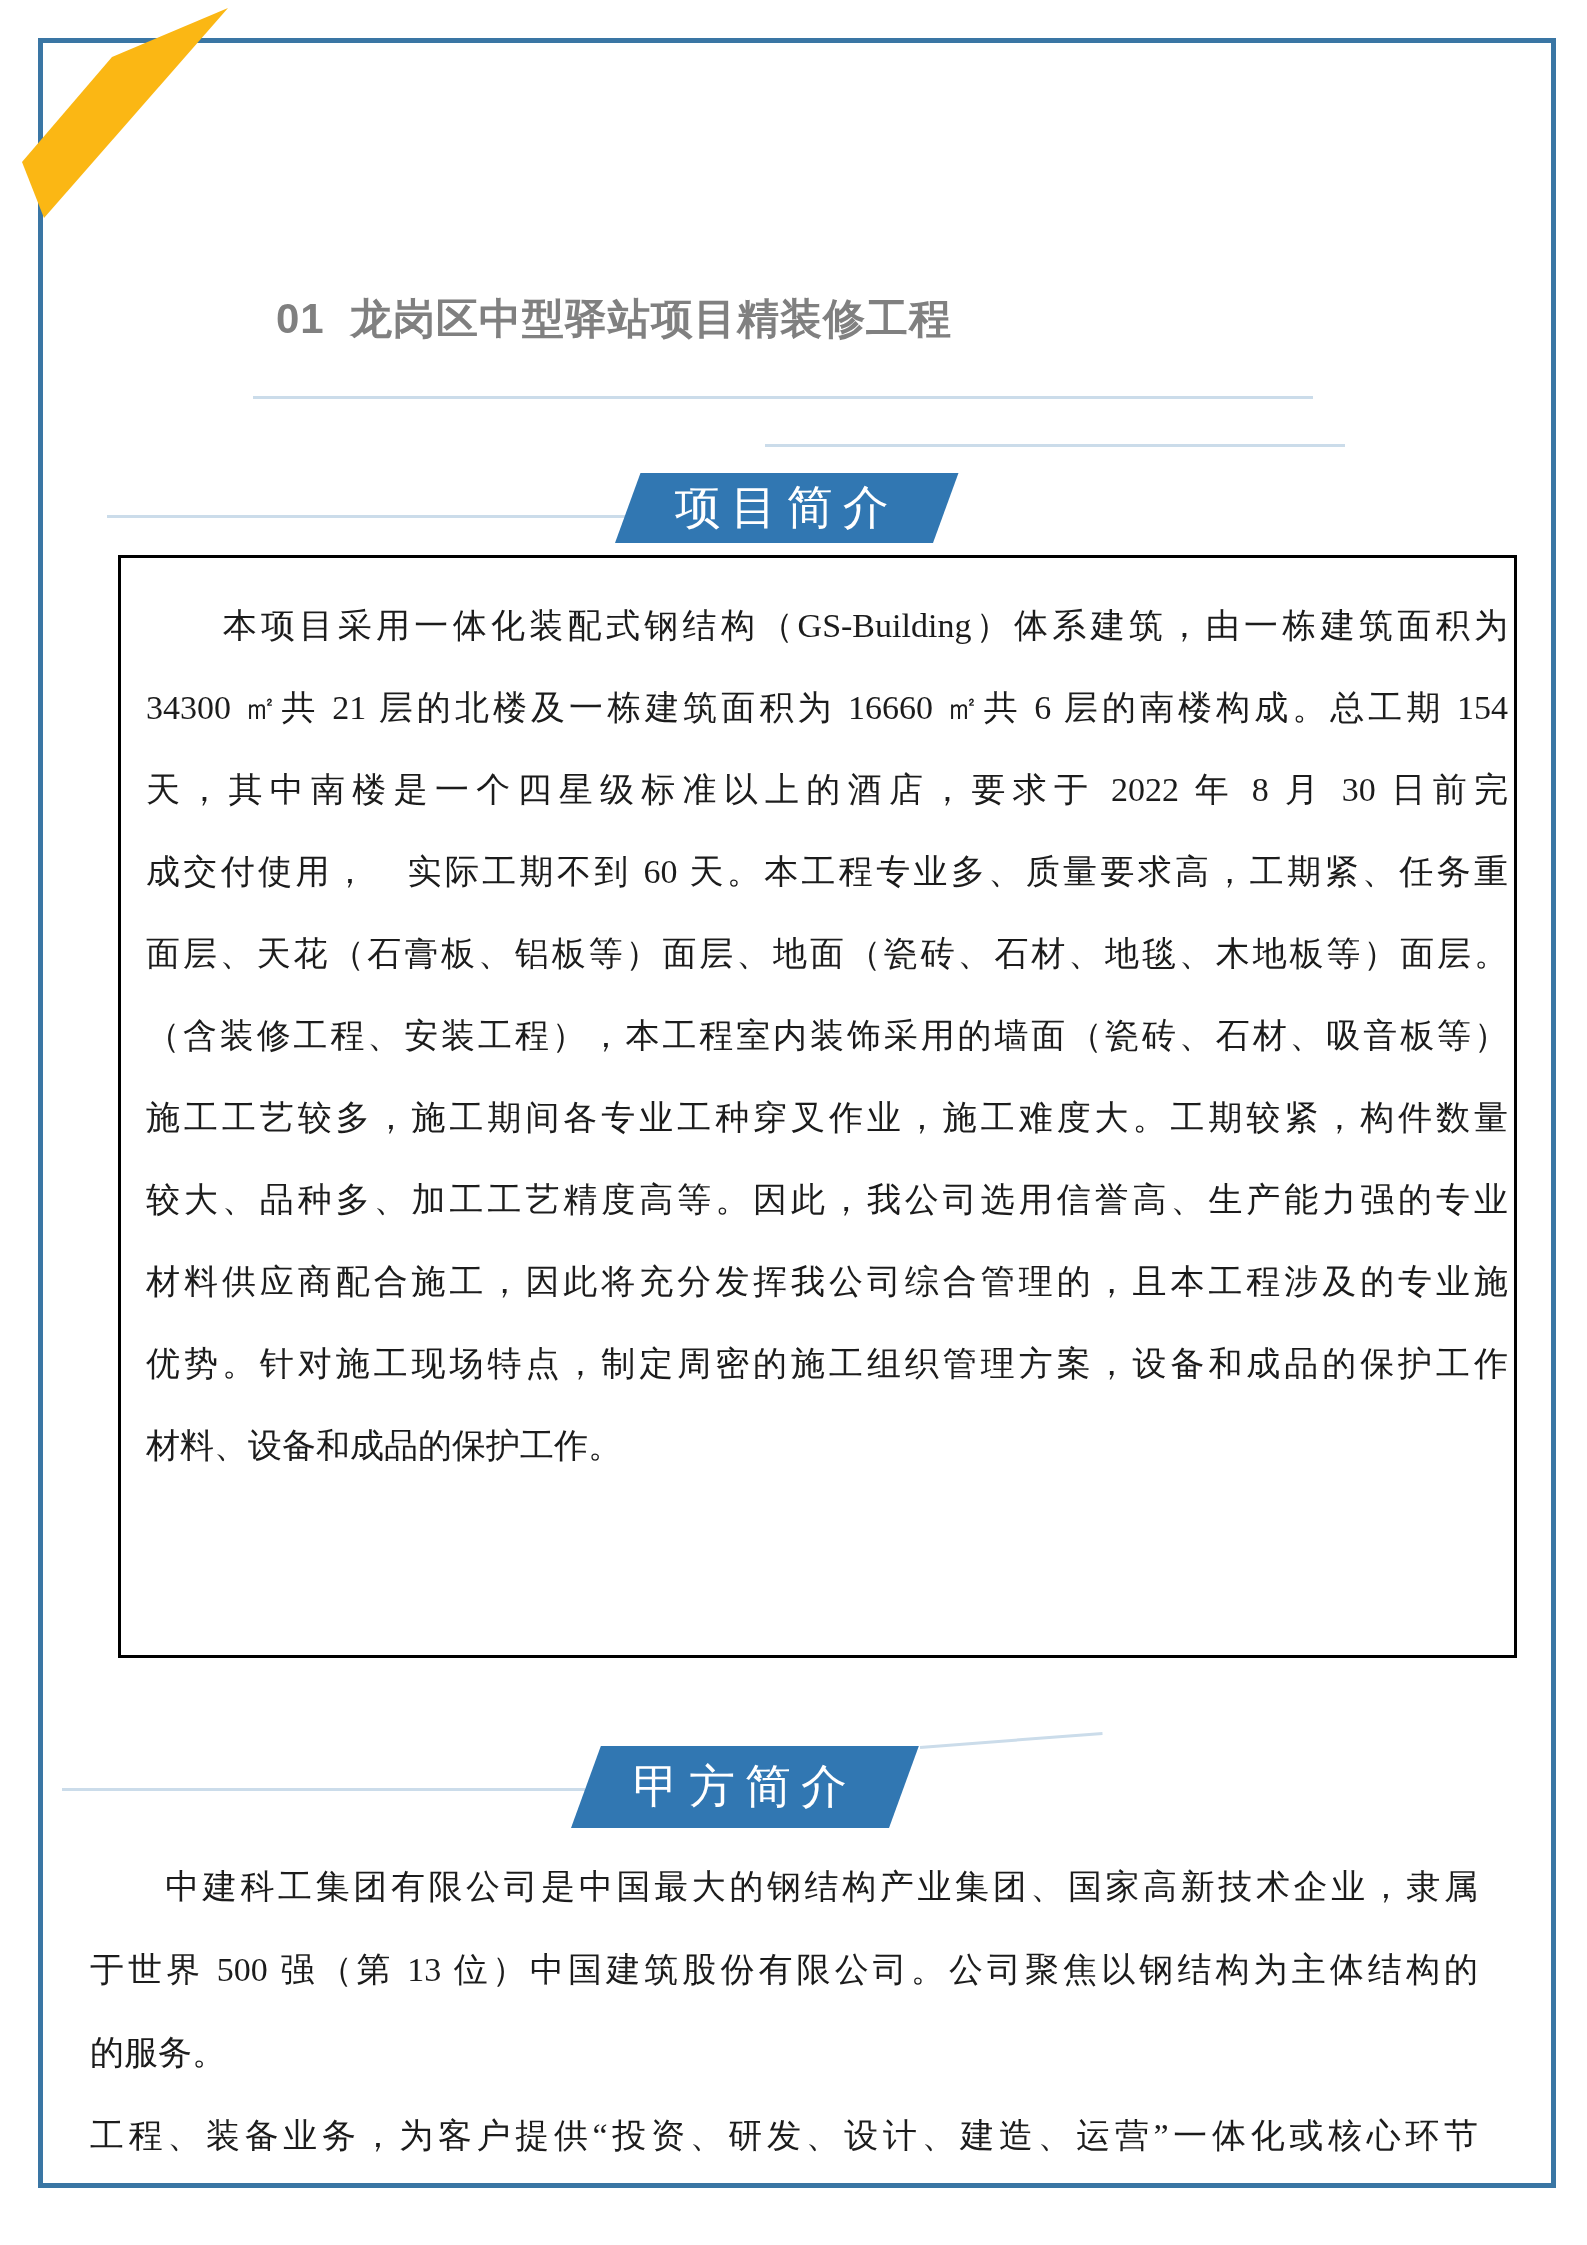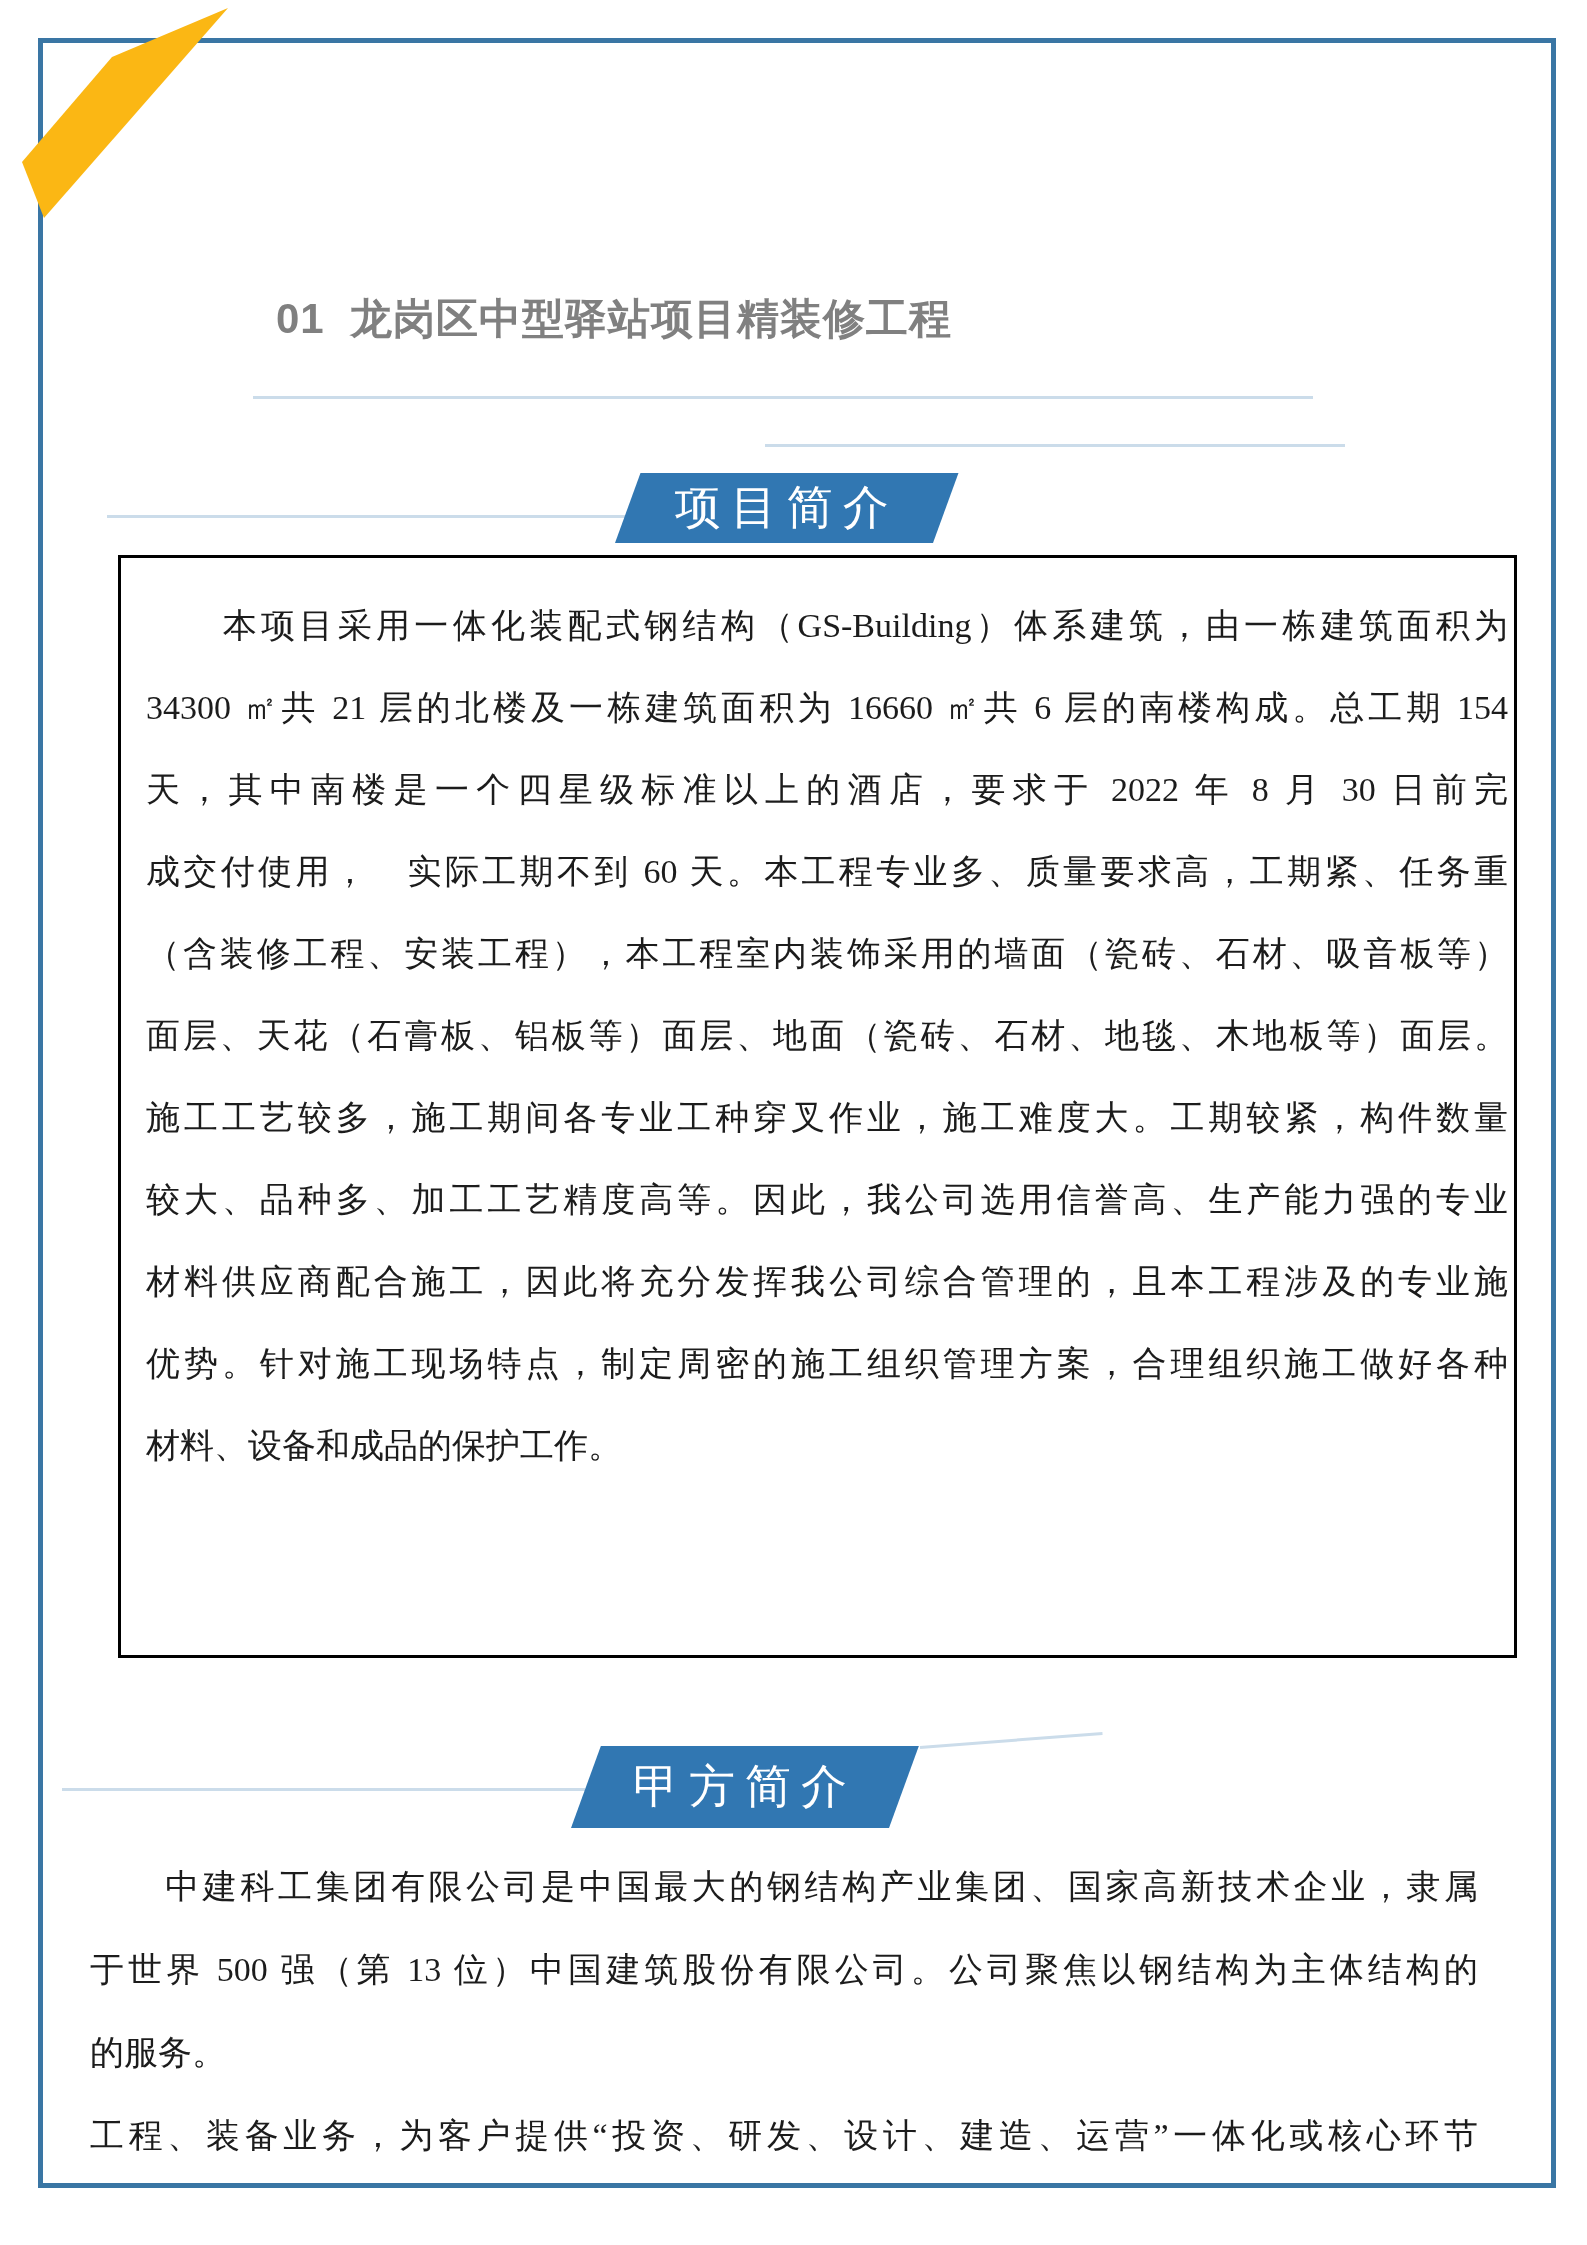"（含装修工程、安装工程），本工程室内装饰采用的墙面（瓷砖、石材、吸音板等）" div.par-line { order: before "面层、天花（石膏板、铝板等）面层、地面（瓷砖、石材、地毯、木地板等）面层。" -> after "面层、天花（石膏板、铝板等）面层、地面（瓷砖、石材、地毯、木地板等）面层。" }
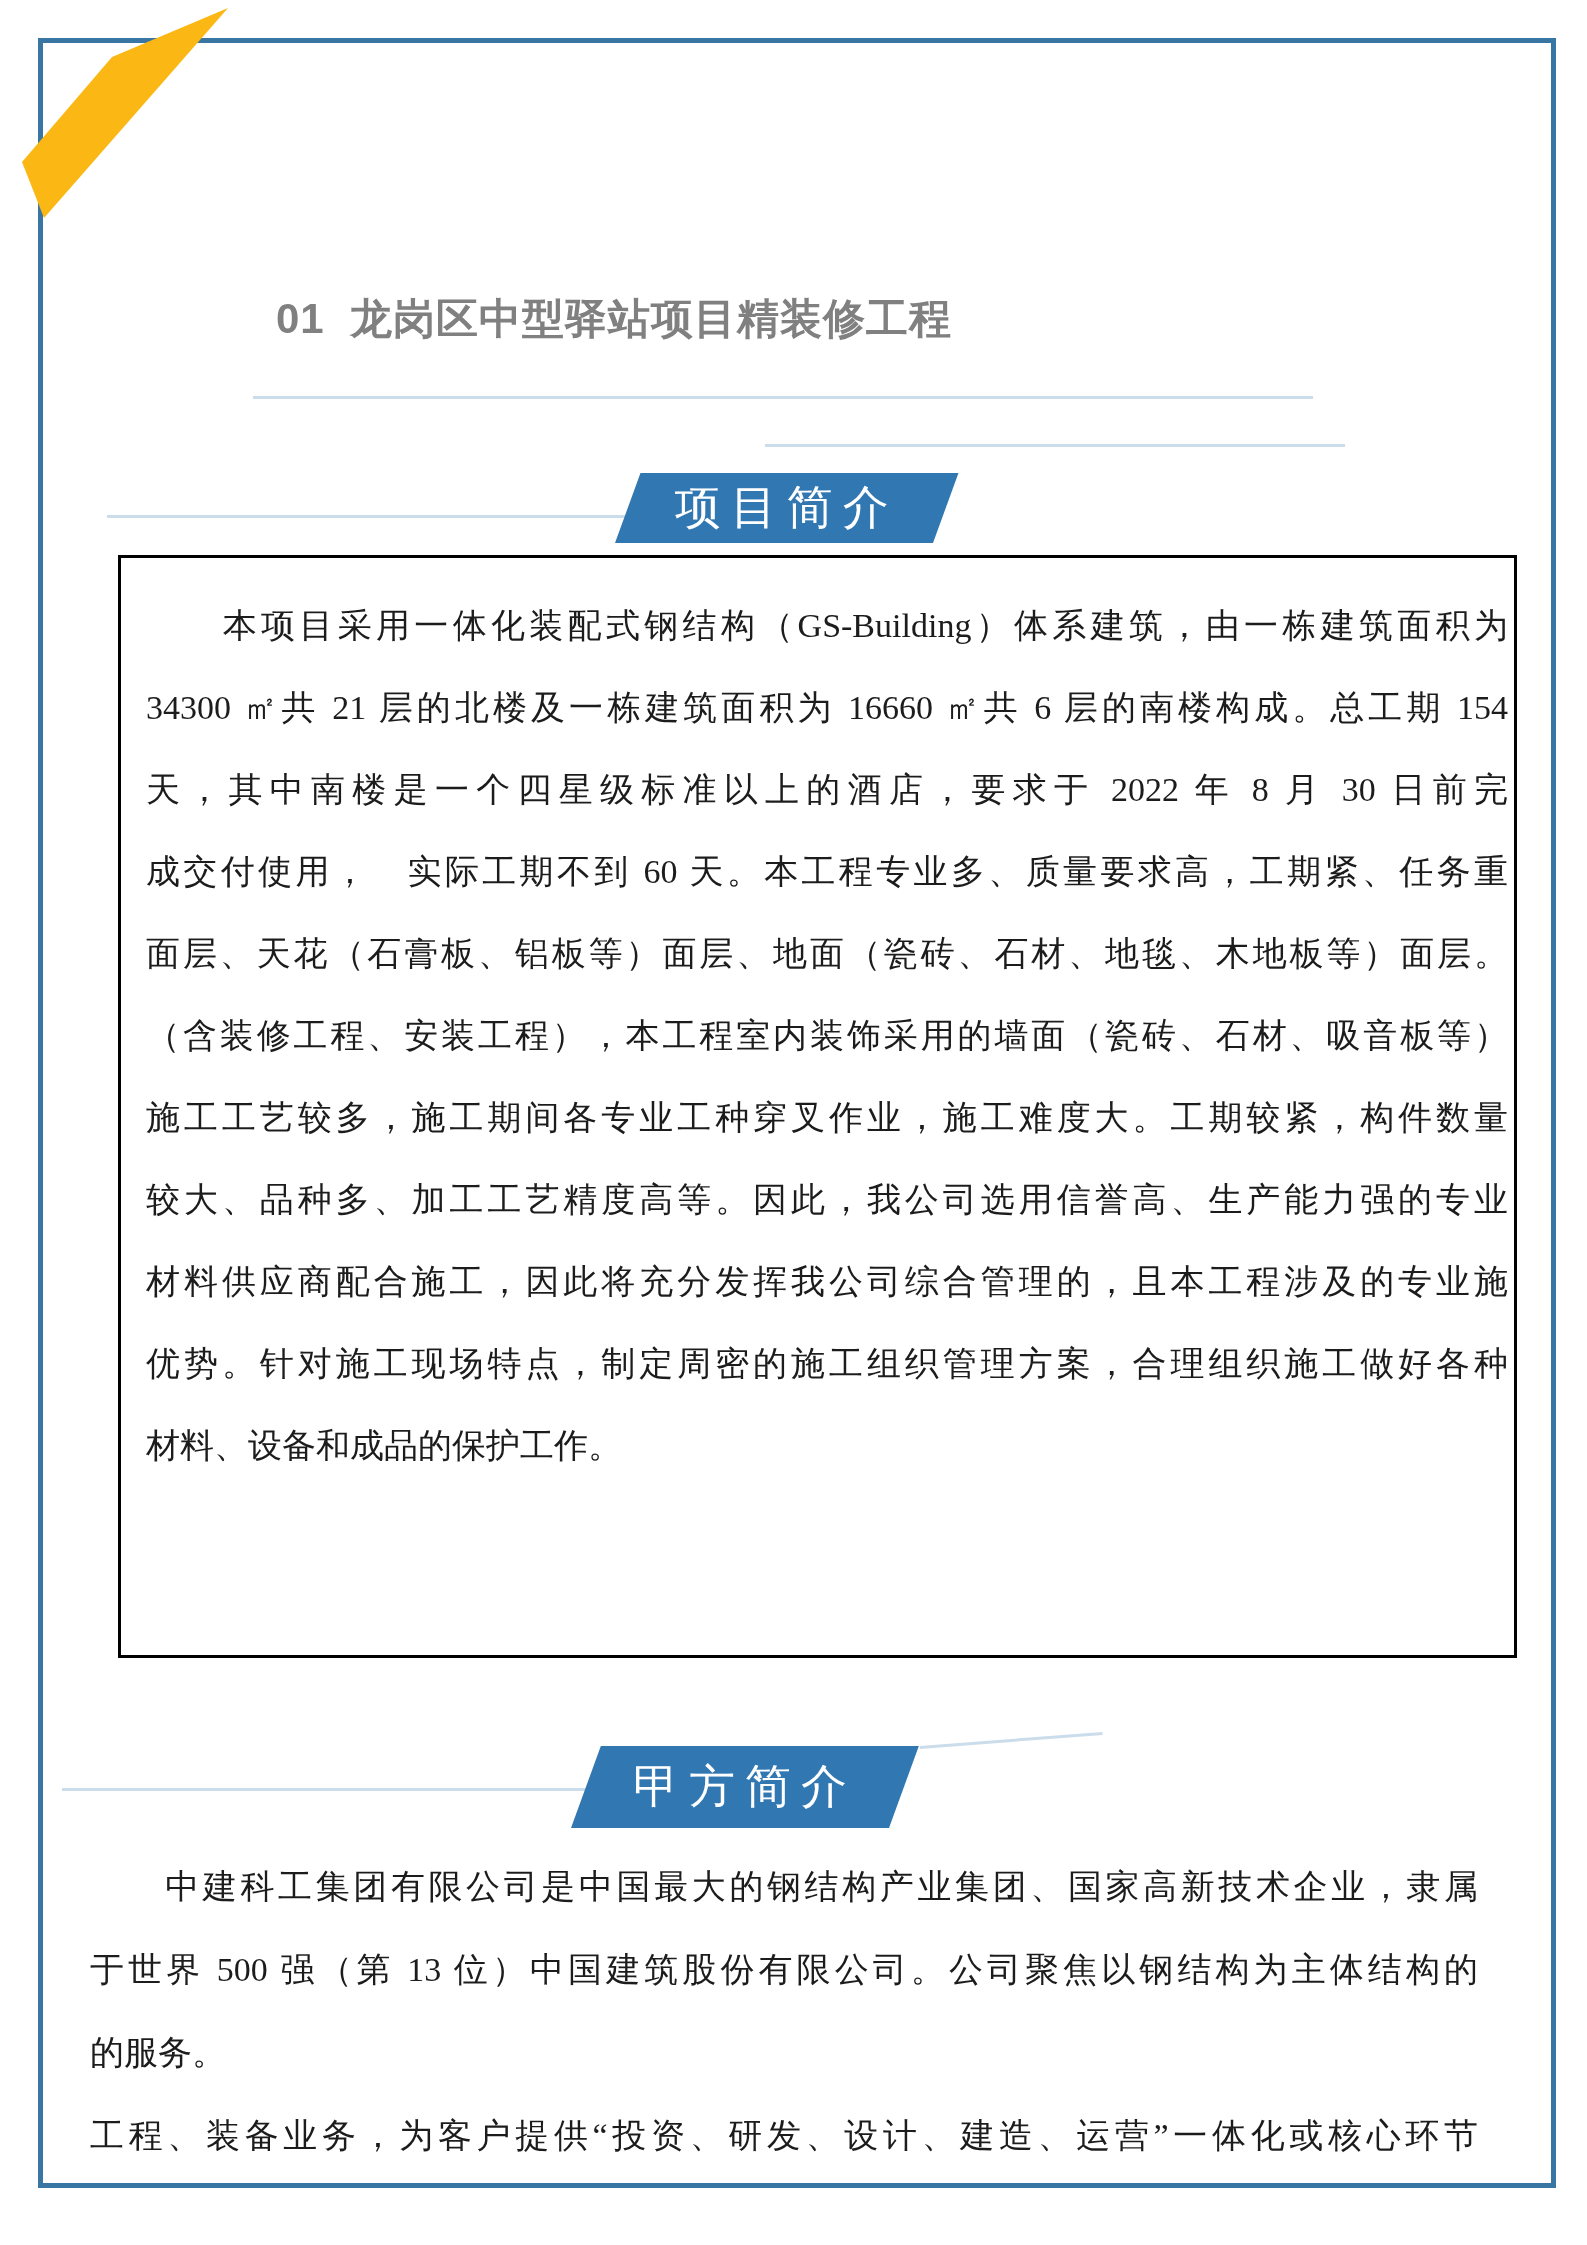"优势。针对施工现场特点，制定周密的施工组织管理方案，合理组织施工做好各种" div.par-line { text: 合理组织施工做好各种 -> 设备和成品的保护工作 }
